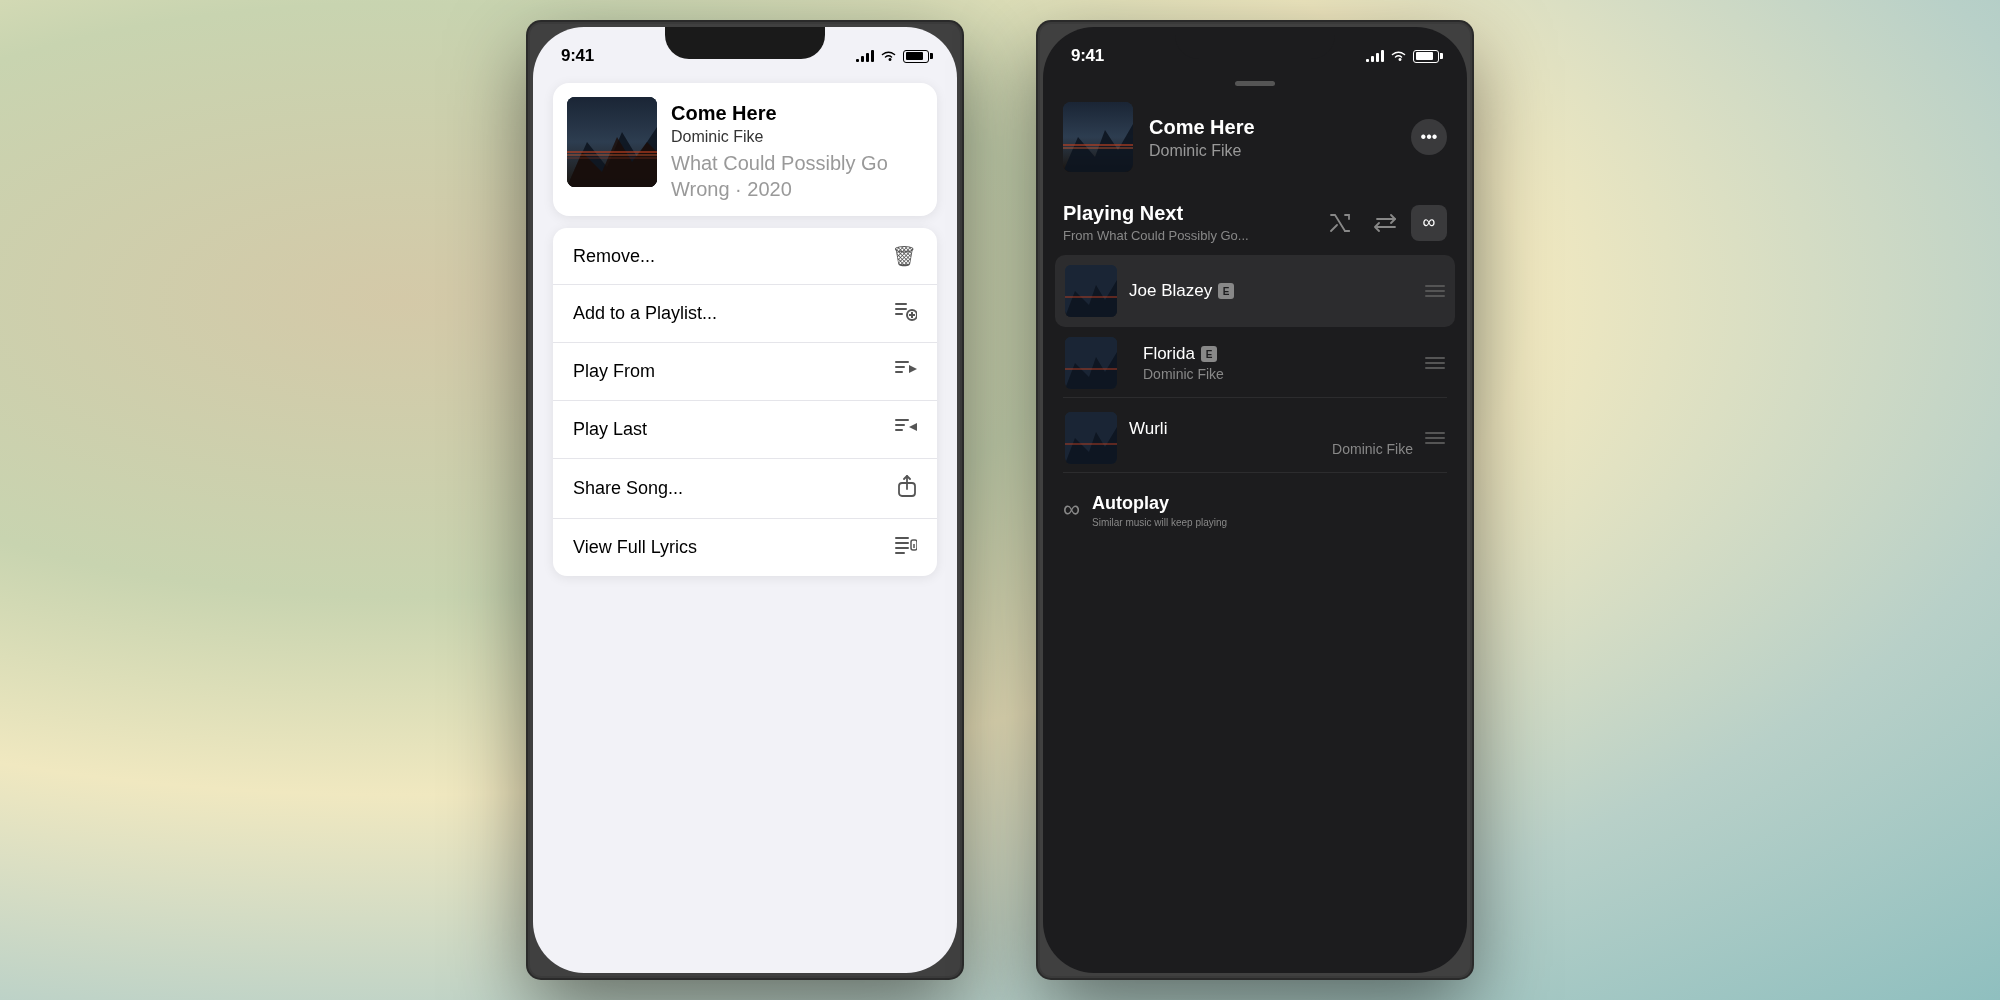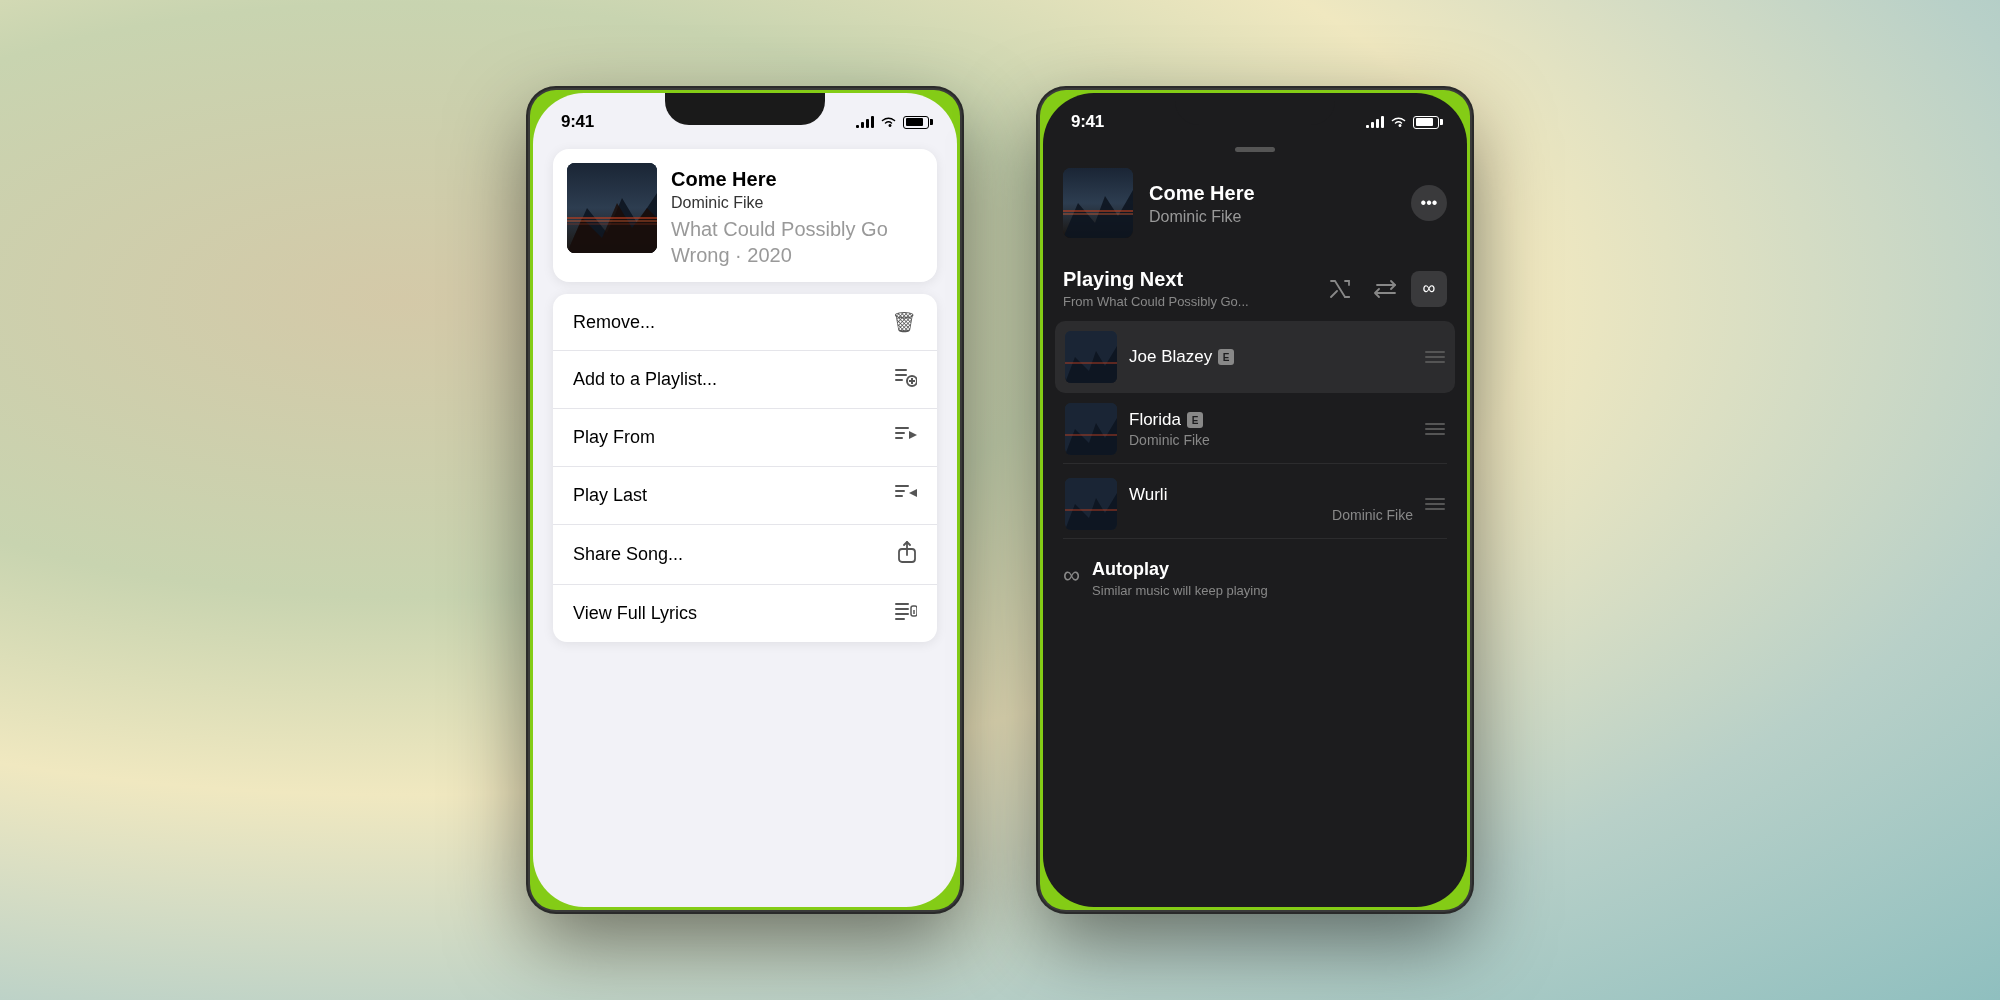"9:41" .phone { background: #84cc16 -> #404040; border-radius: 26px -> 11px; height: 820px -> 952px }
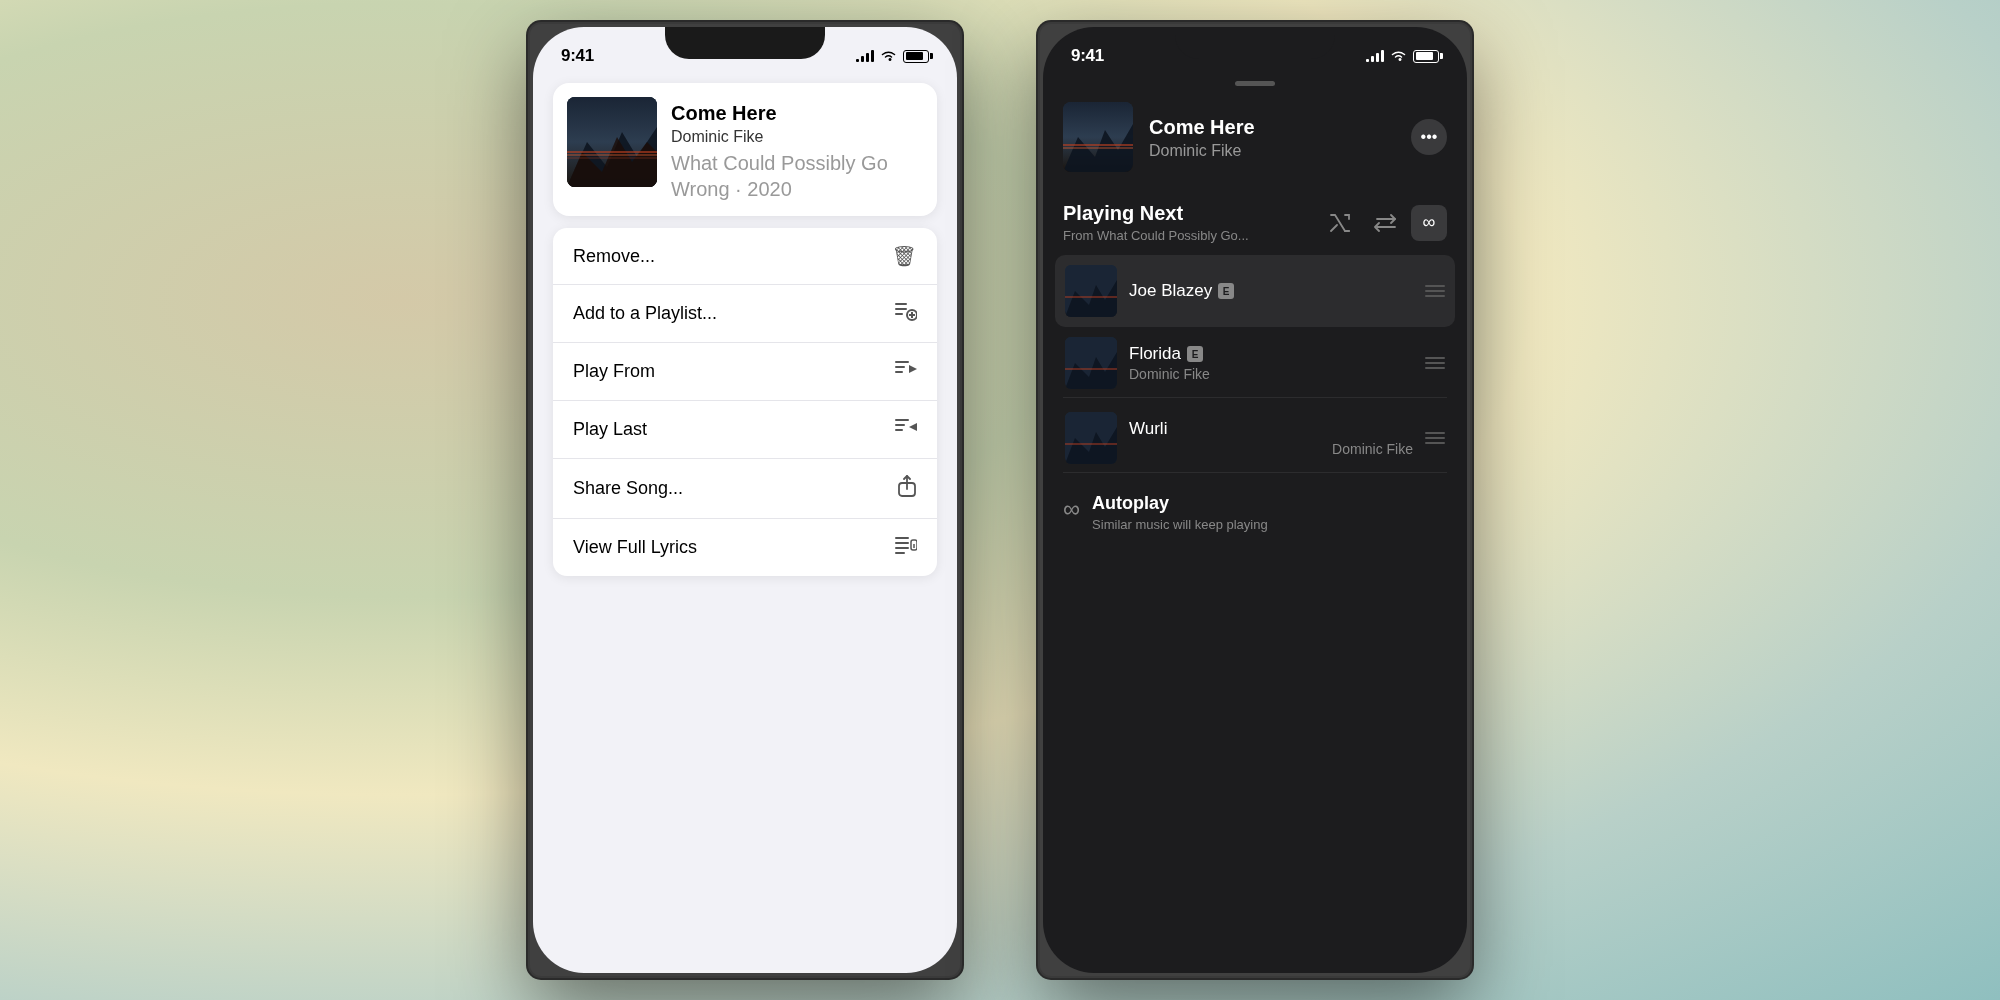"Florida" div { gap: 12px -> 26px }
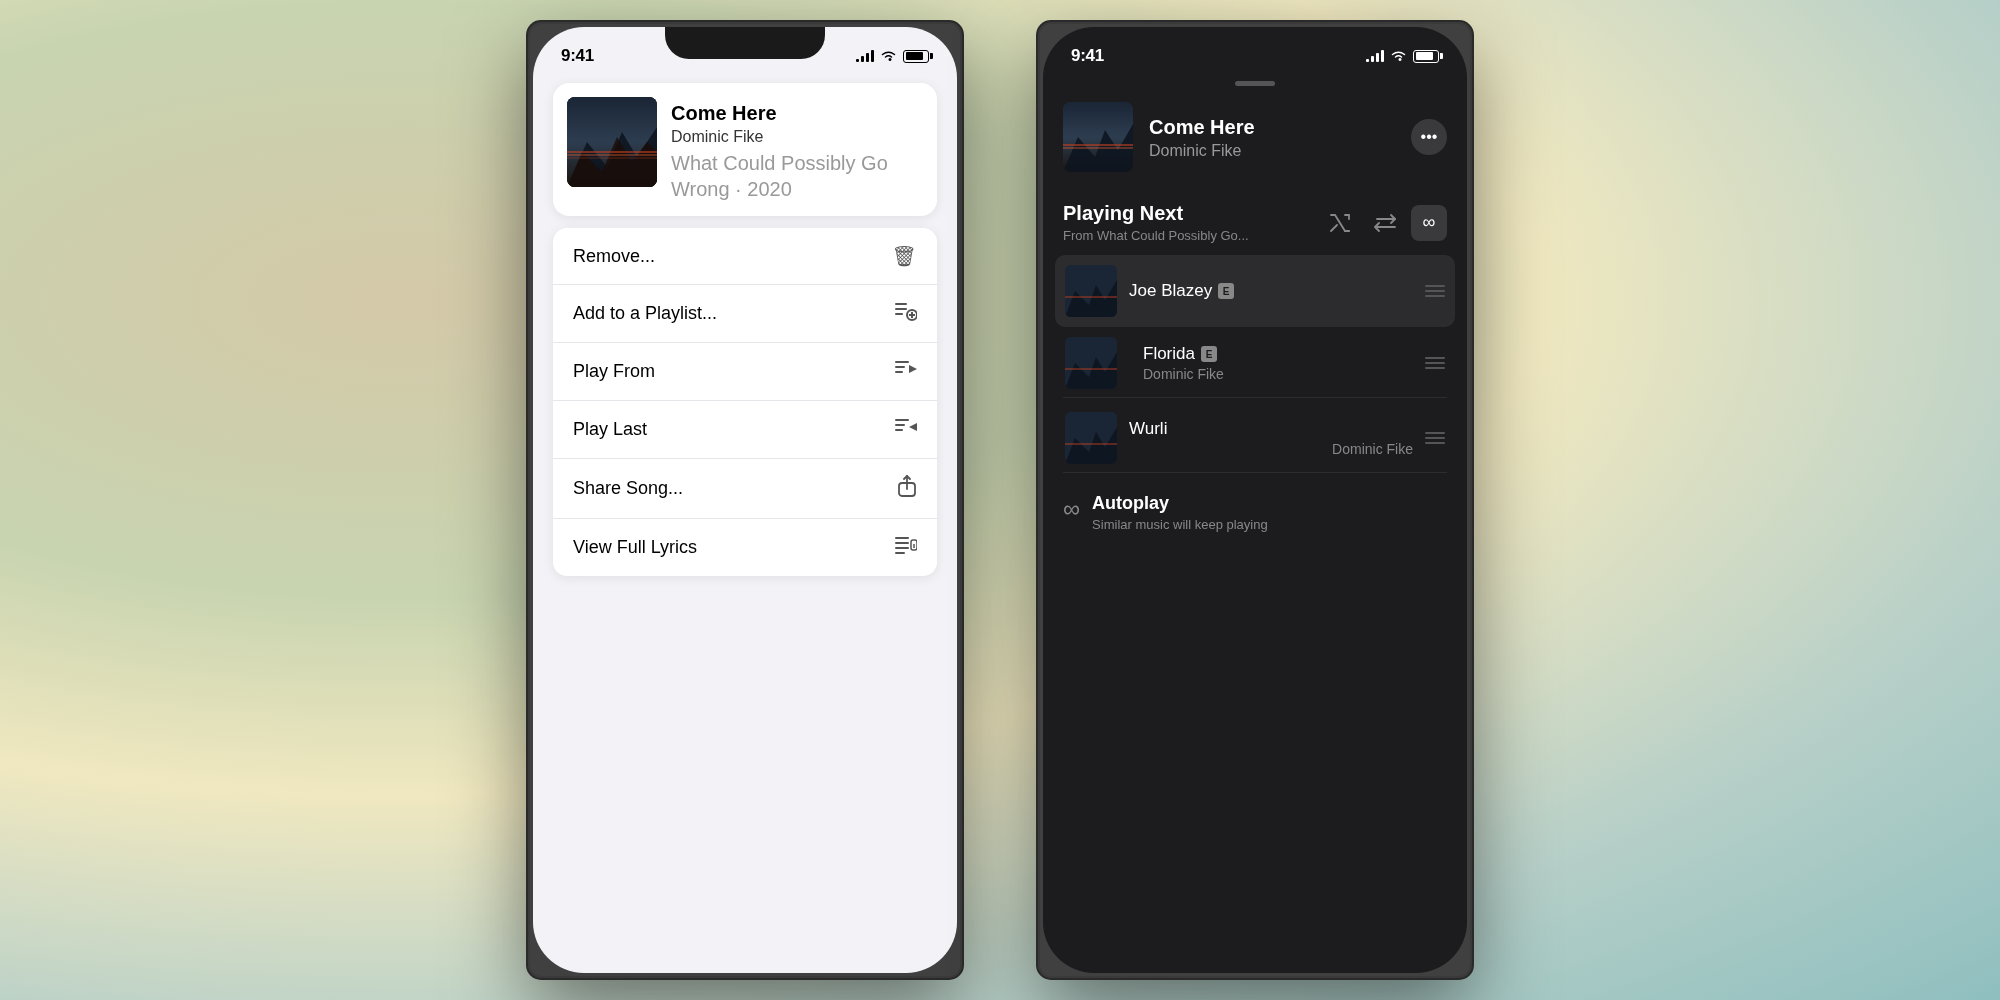"Similar music will keep playing" .autoplay-subtitle { font-size: 13px -> 10px }
